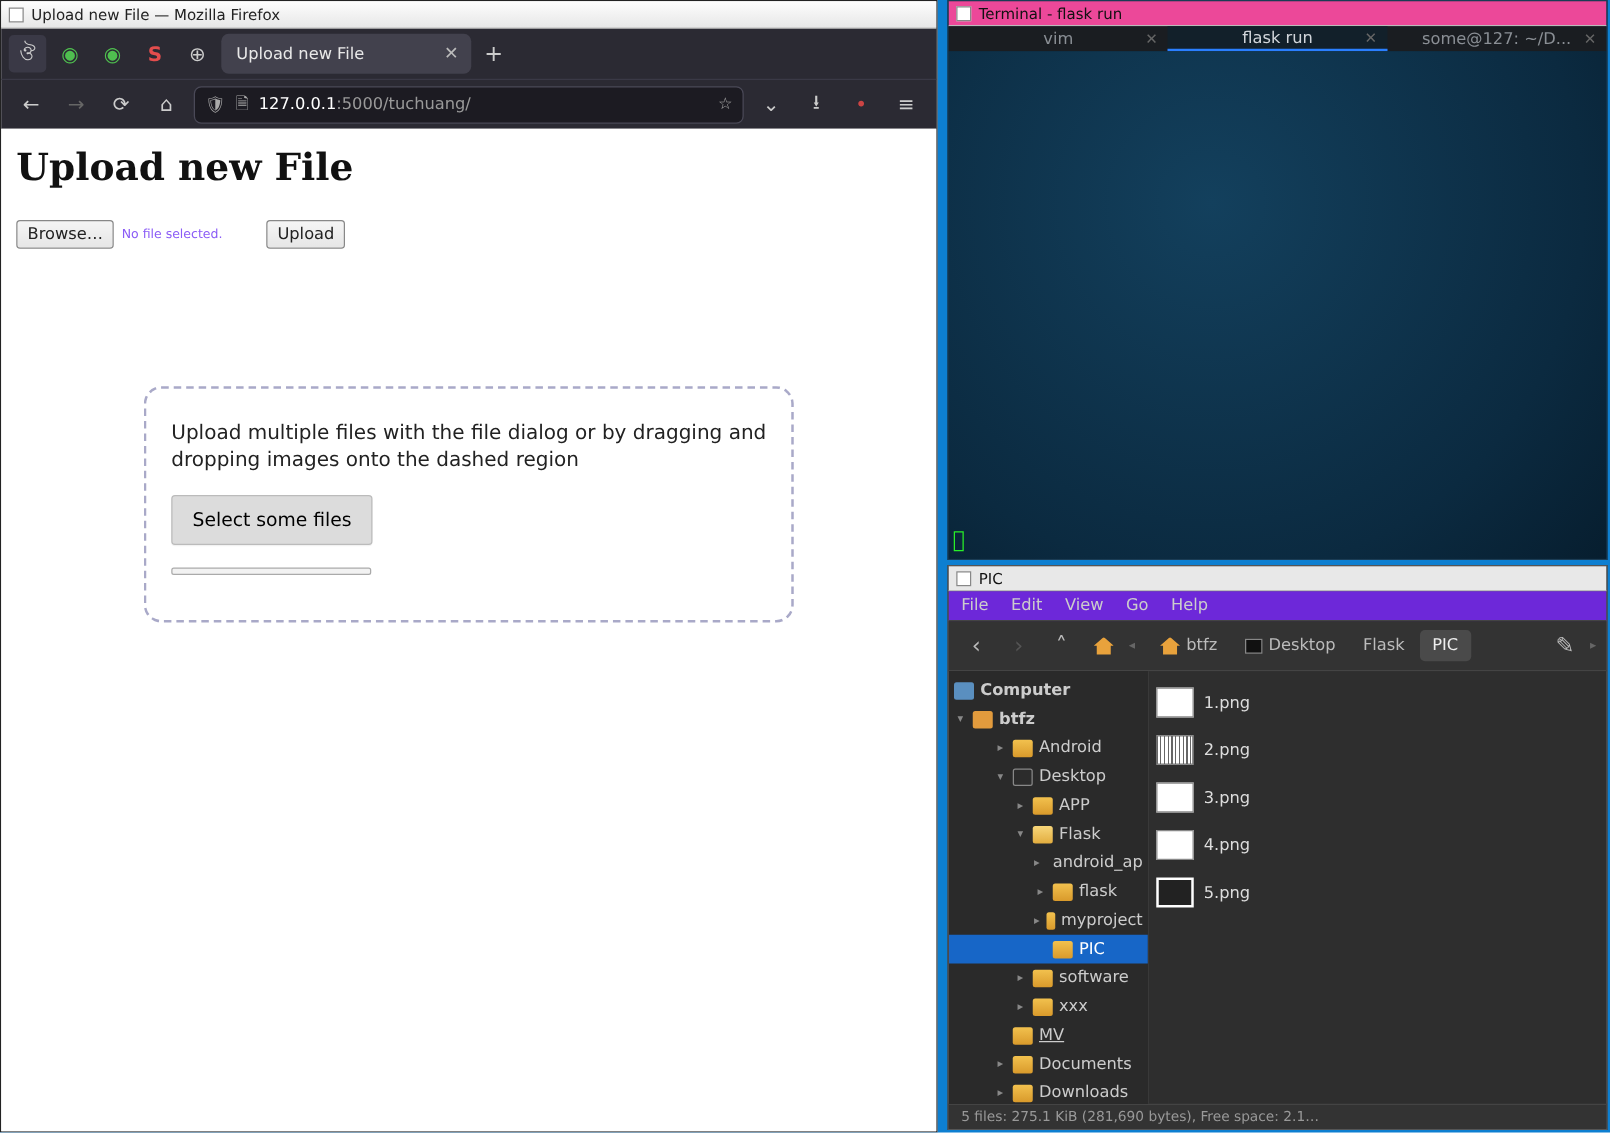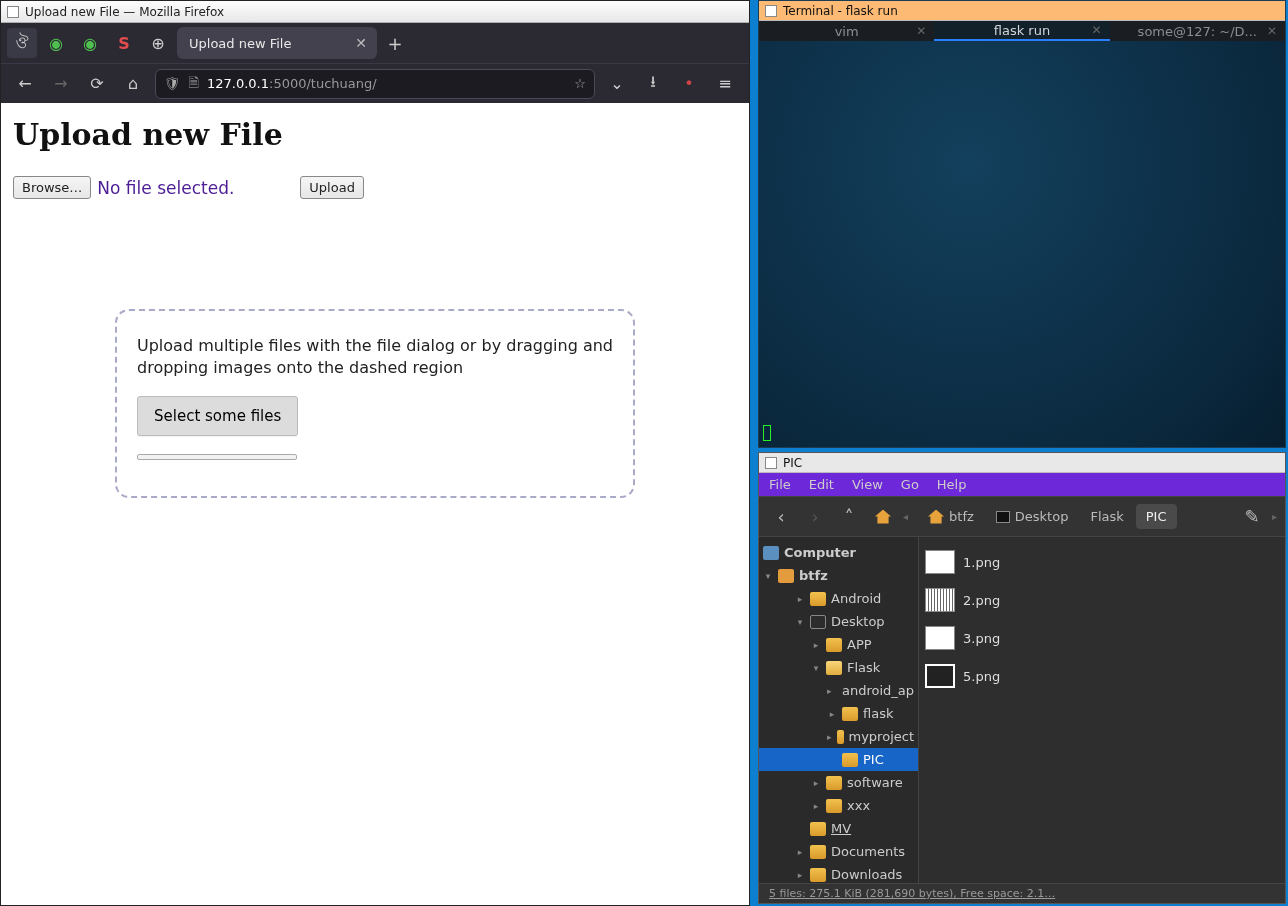"Terminal - flask run" .term-title { background: #fdba74 -> #ec4899 }
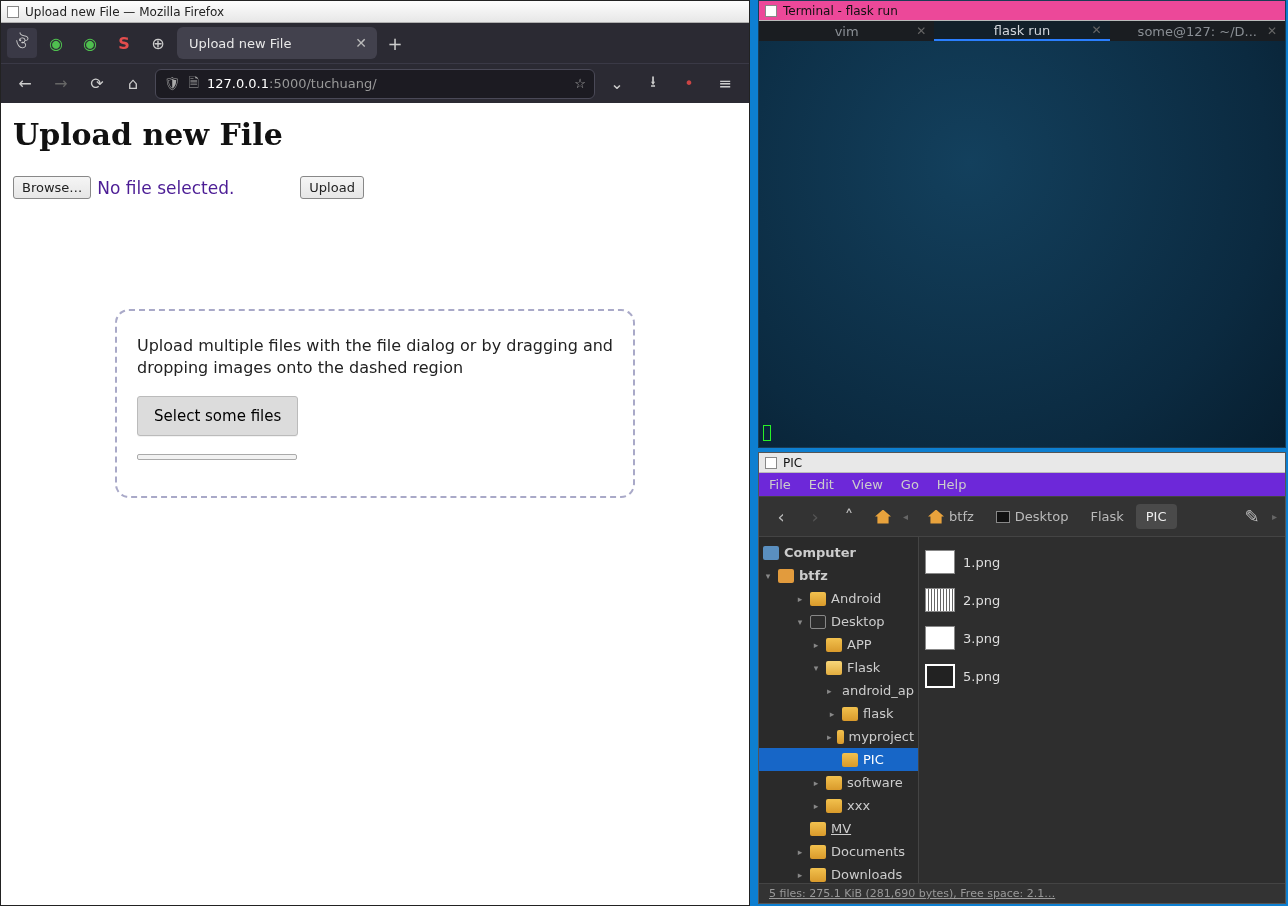"No file selected." .no-file { color: #4c1d95 -> #8b5cf6; font-size: 17px -> 10px; margin-right: 60px -> 29px }
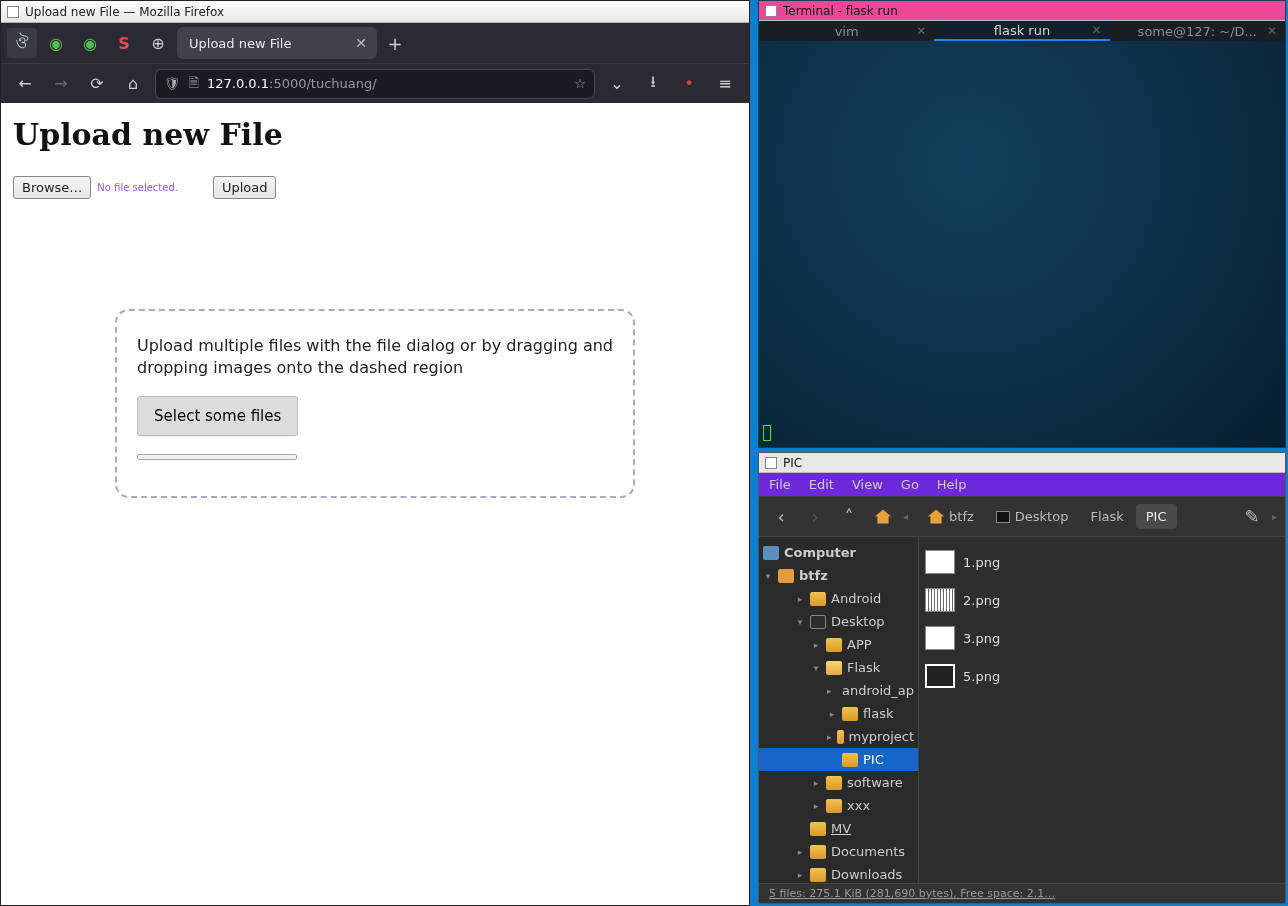"4.png" div.file-row { html: none -> <div> <span></span> <span>4.png</span> </div> }
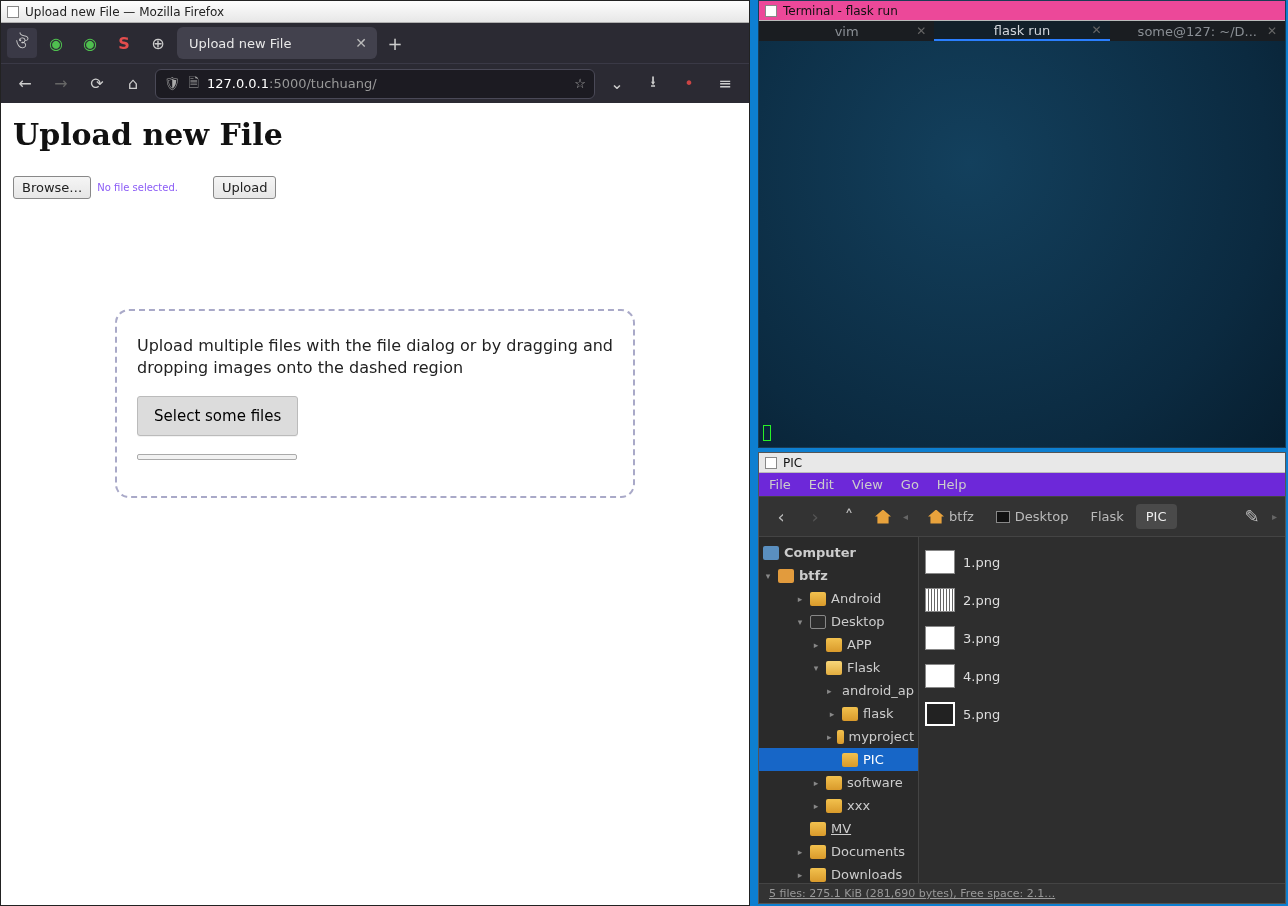"5 files: 275.1 KiB (281,690" .fm-status { text-decoration: underline -> none }
